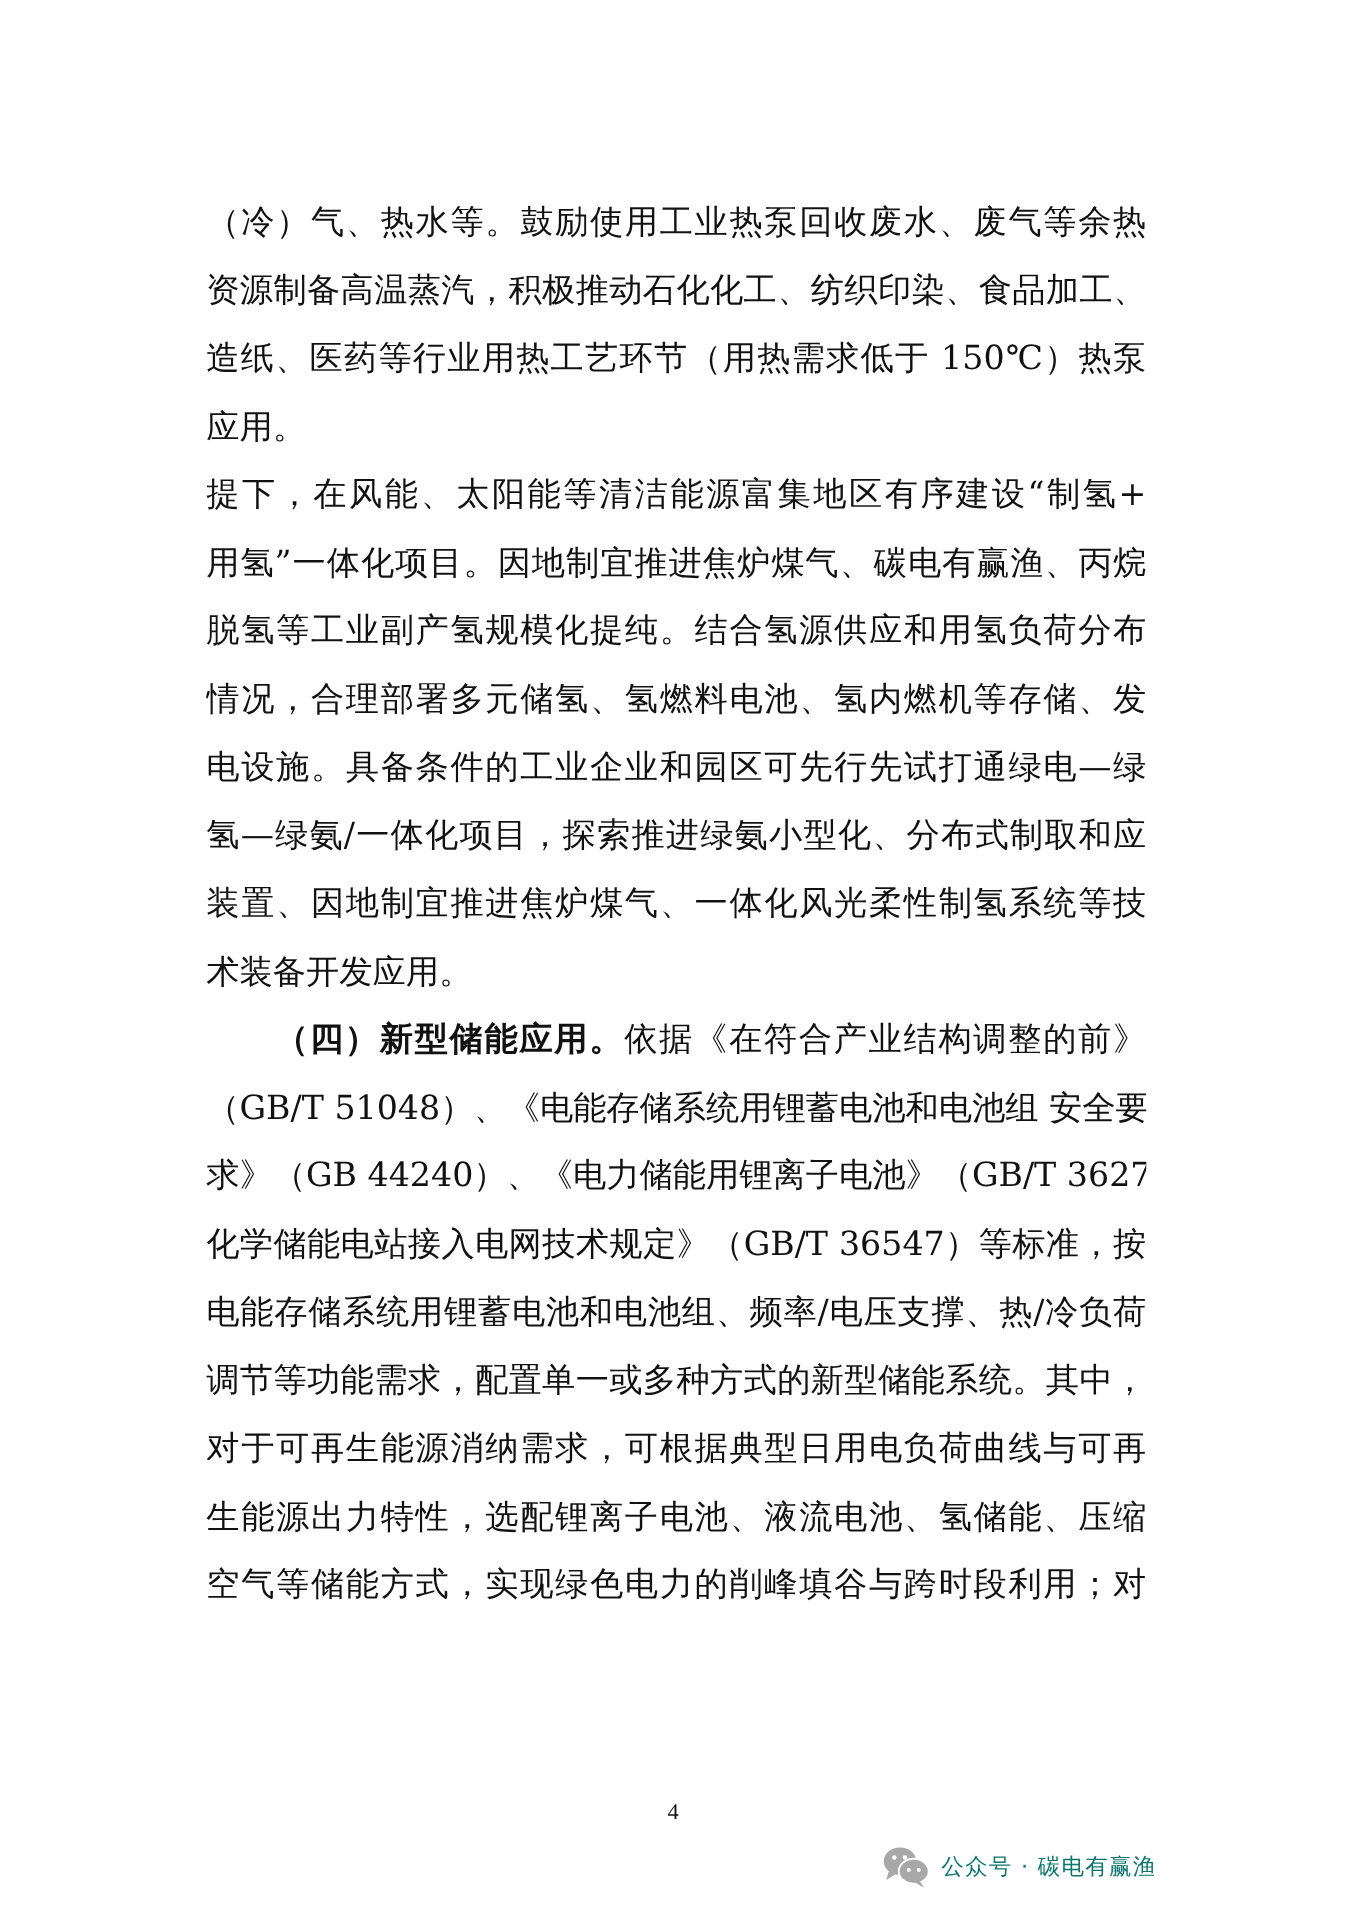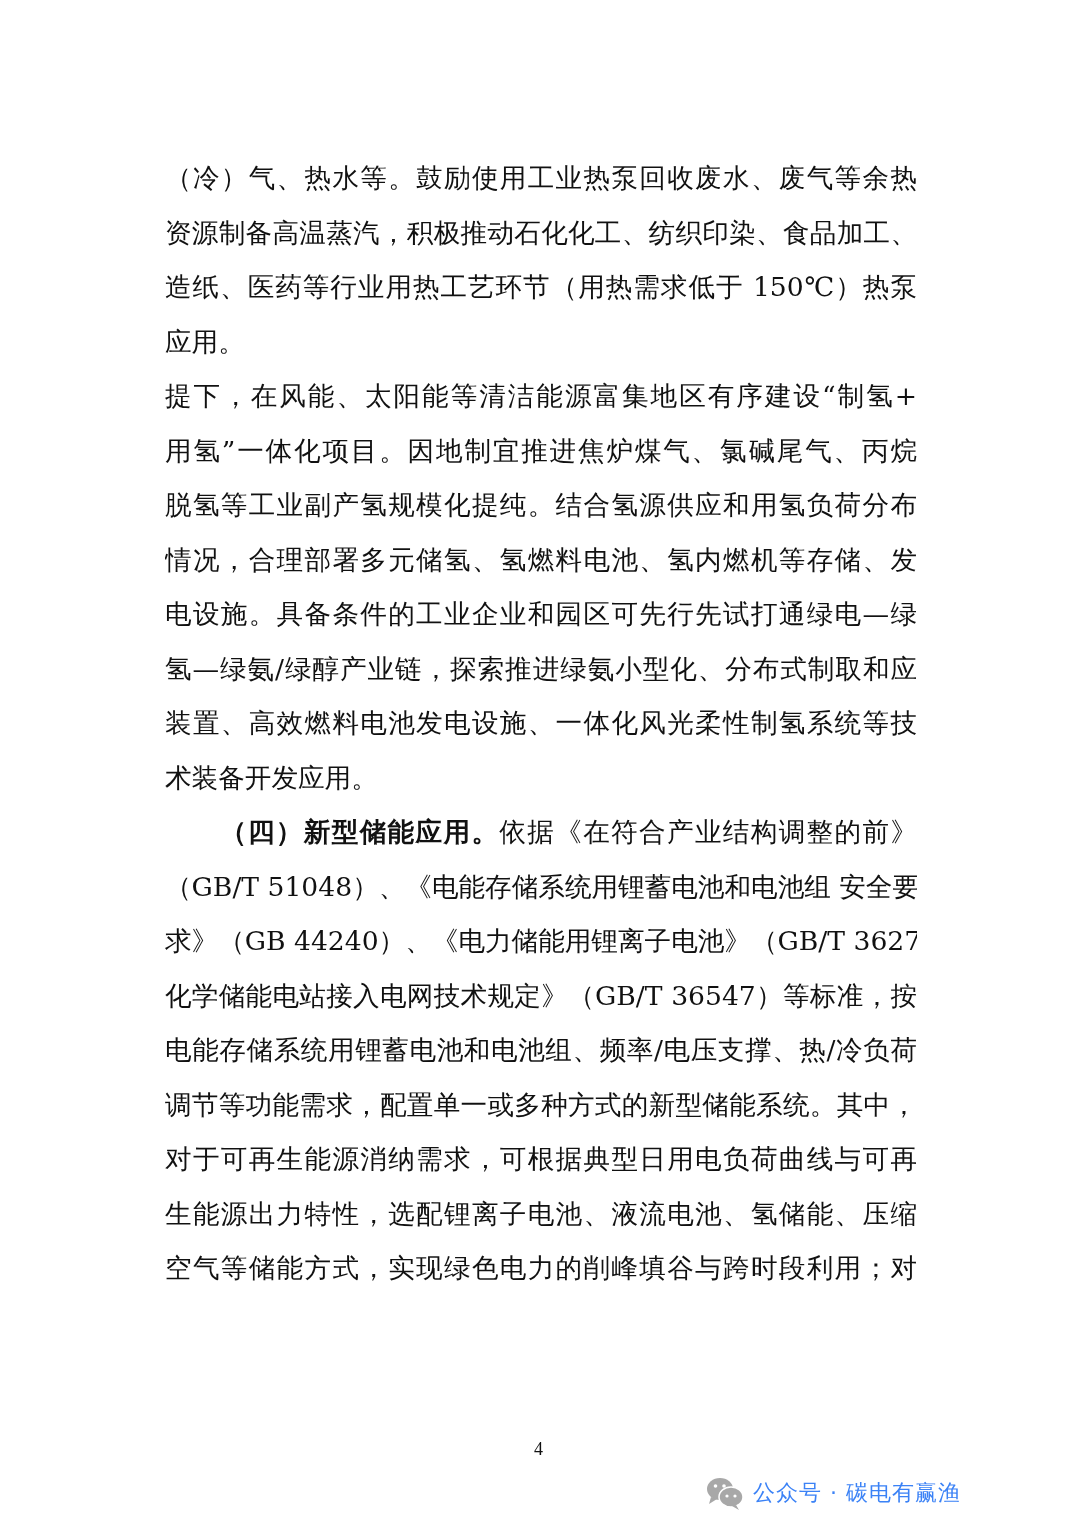"用氢”一体化项目。因地制宜推进焦炉煤气、氯碱尾气、丙烷" div.line { text: 氯碱尾气 -> 碳电有赢渔 }
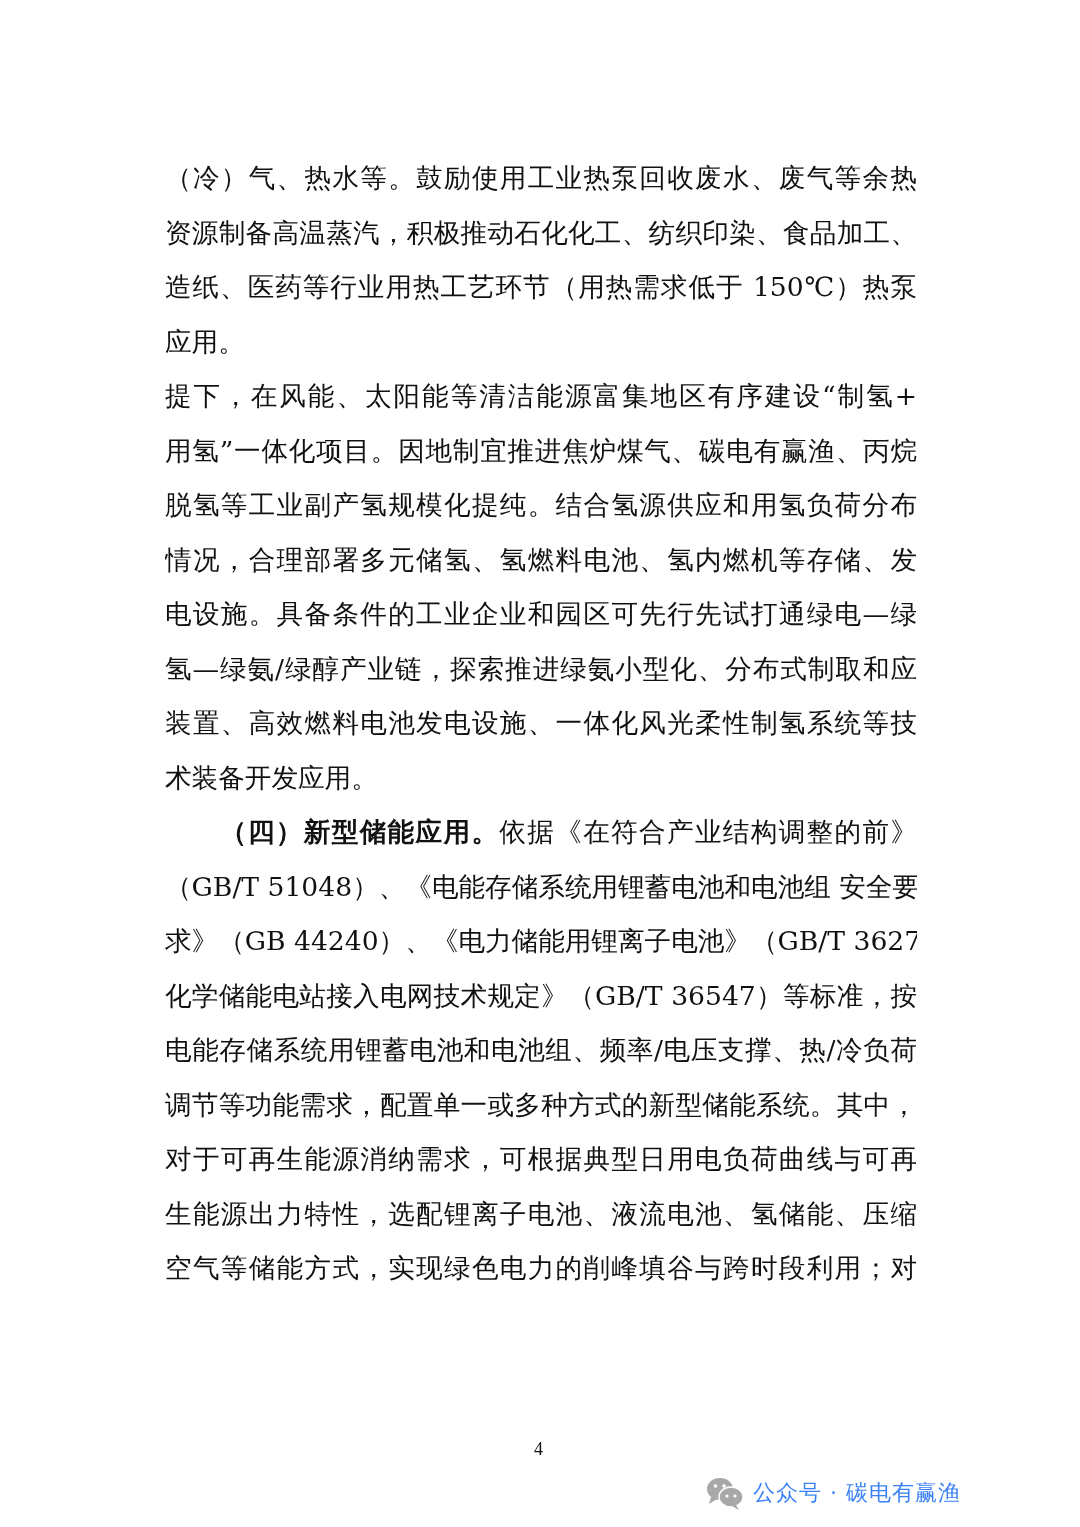"氢—绿氨/绿醇产业链，探索推进绿氨小型化、分布式制取和应" div.line { text: /绿醇产业链 -> /一体化项目 }
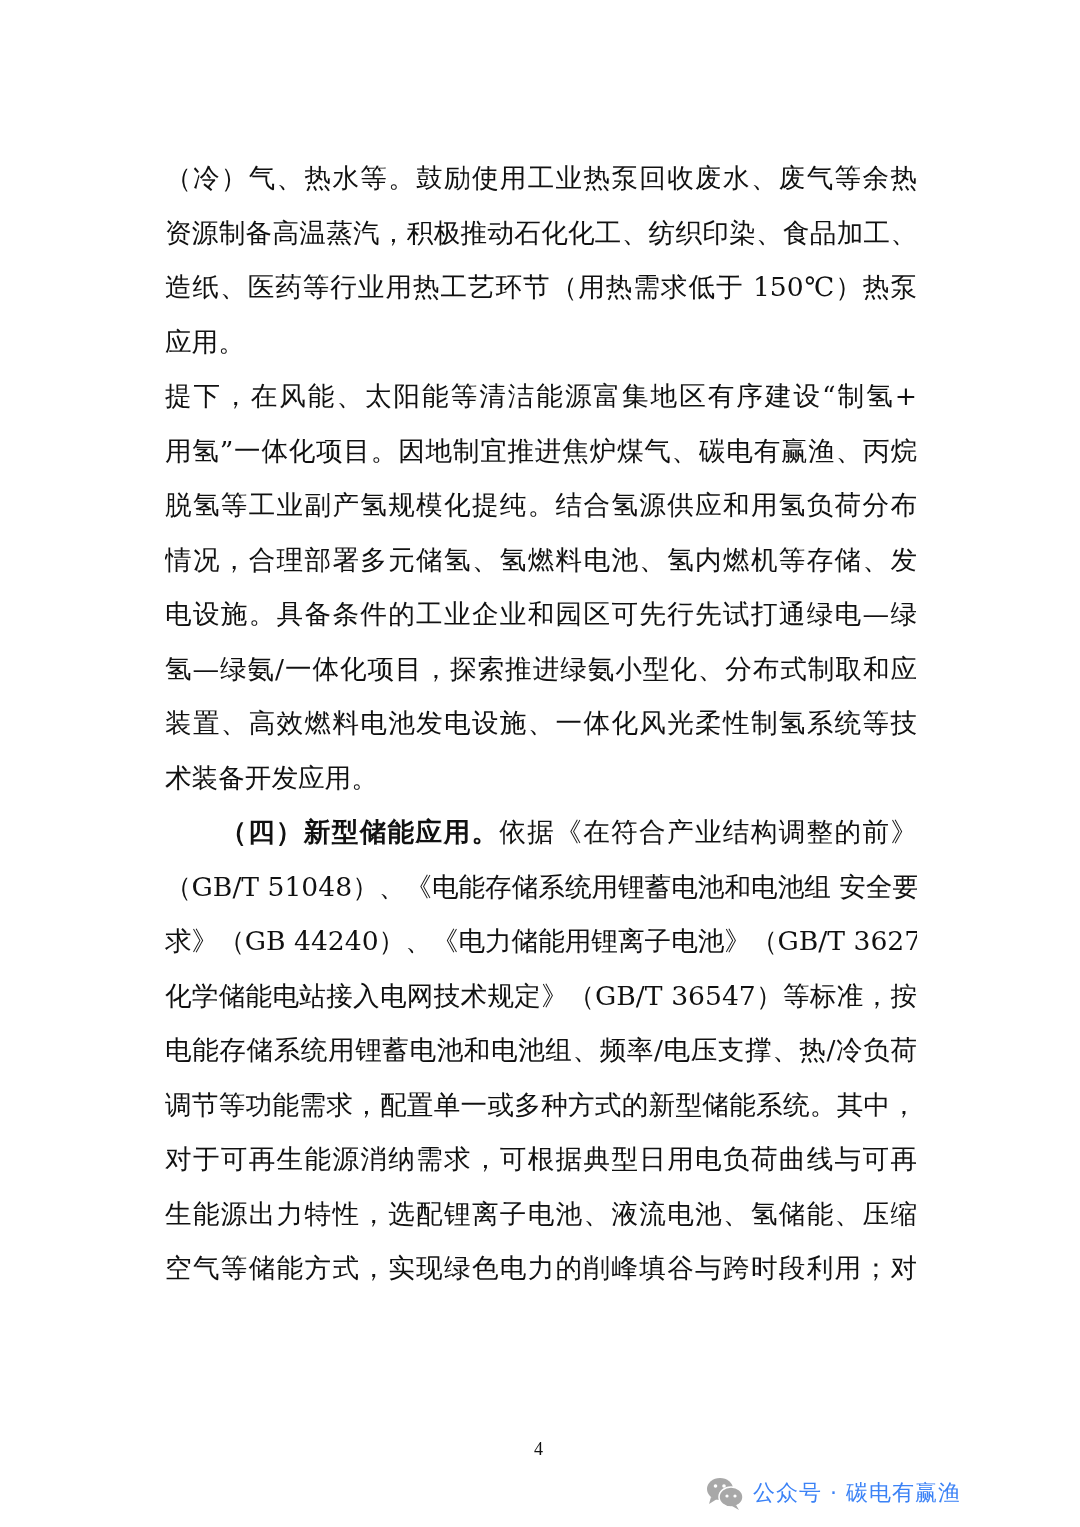"装置、高效燃料电池发电设施、一体化风光柔性制氢系统等技" div.line { text: 高效燃料电池发电设施 -> 因地制宜推进焦炉煤气 }
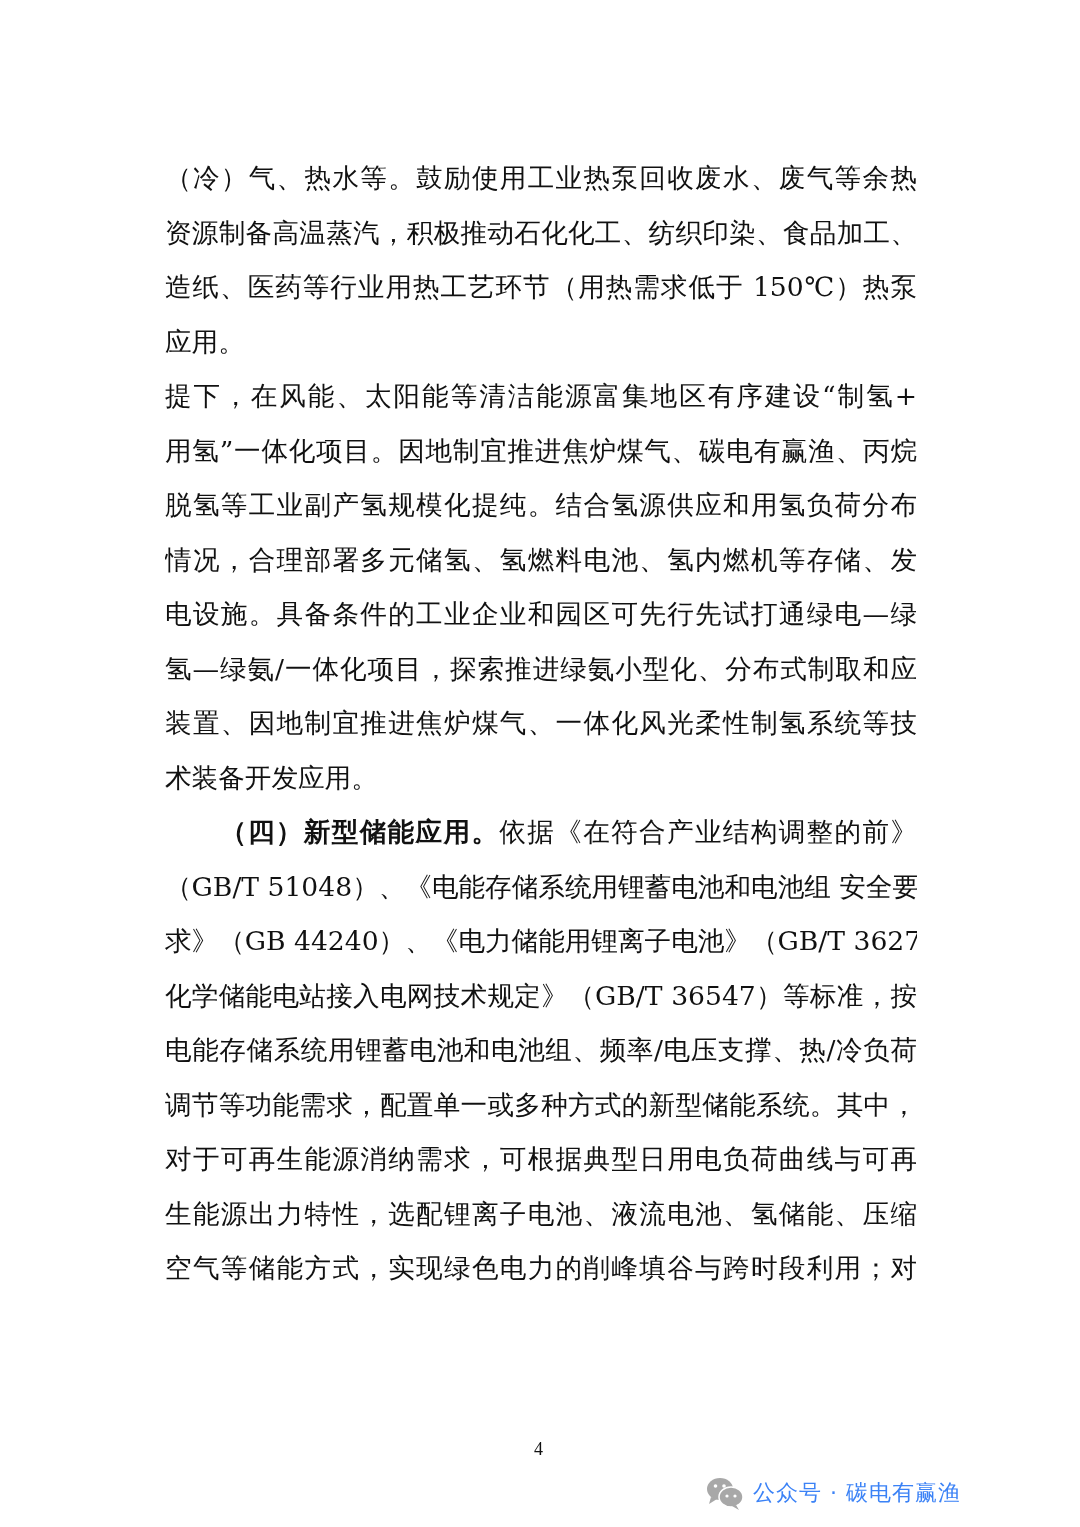"公众号 · 碳电有赢渔" .watermark { color: #3b82f6 -> #0f766e; font-size: 22px -> 18px }
